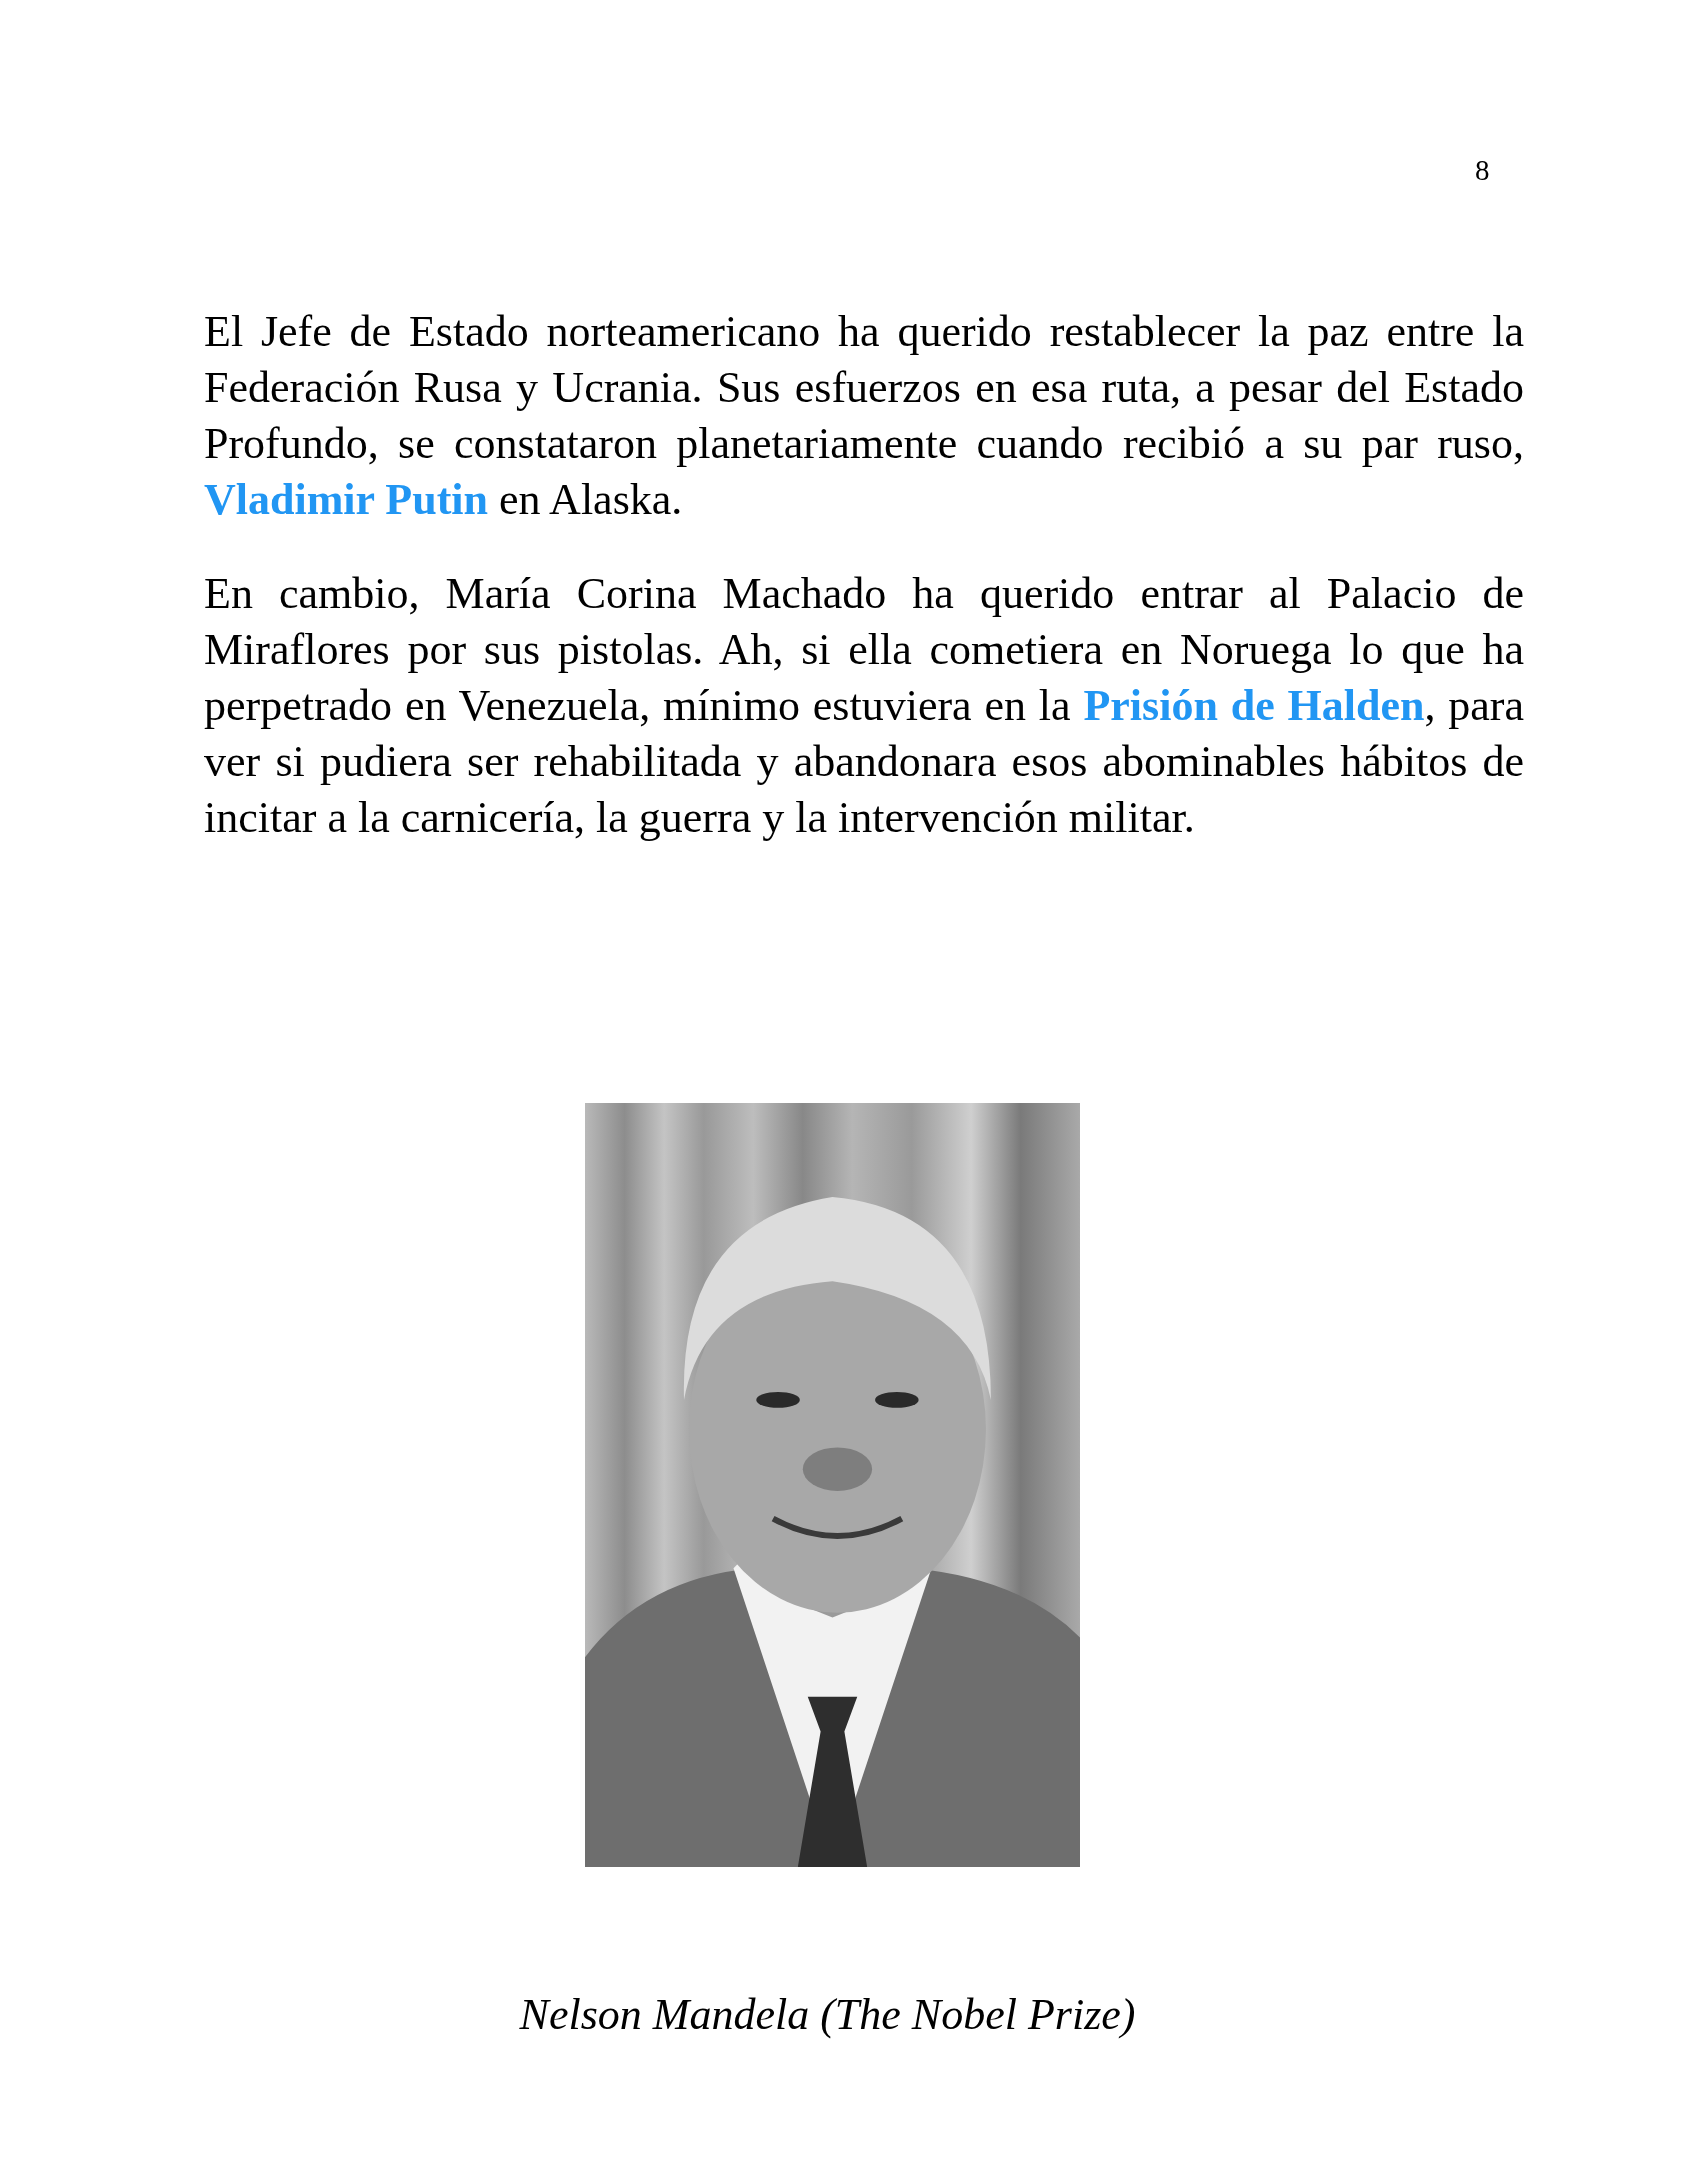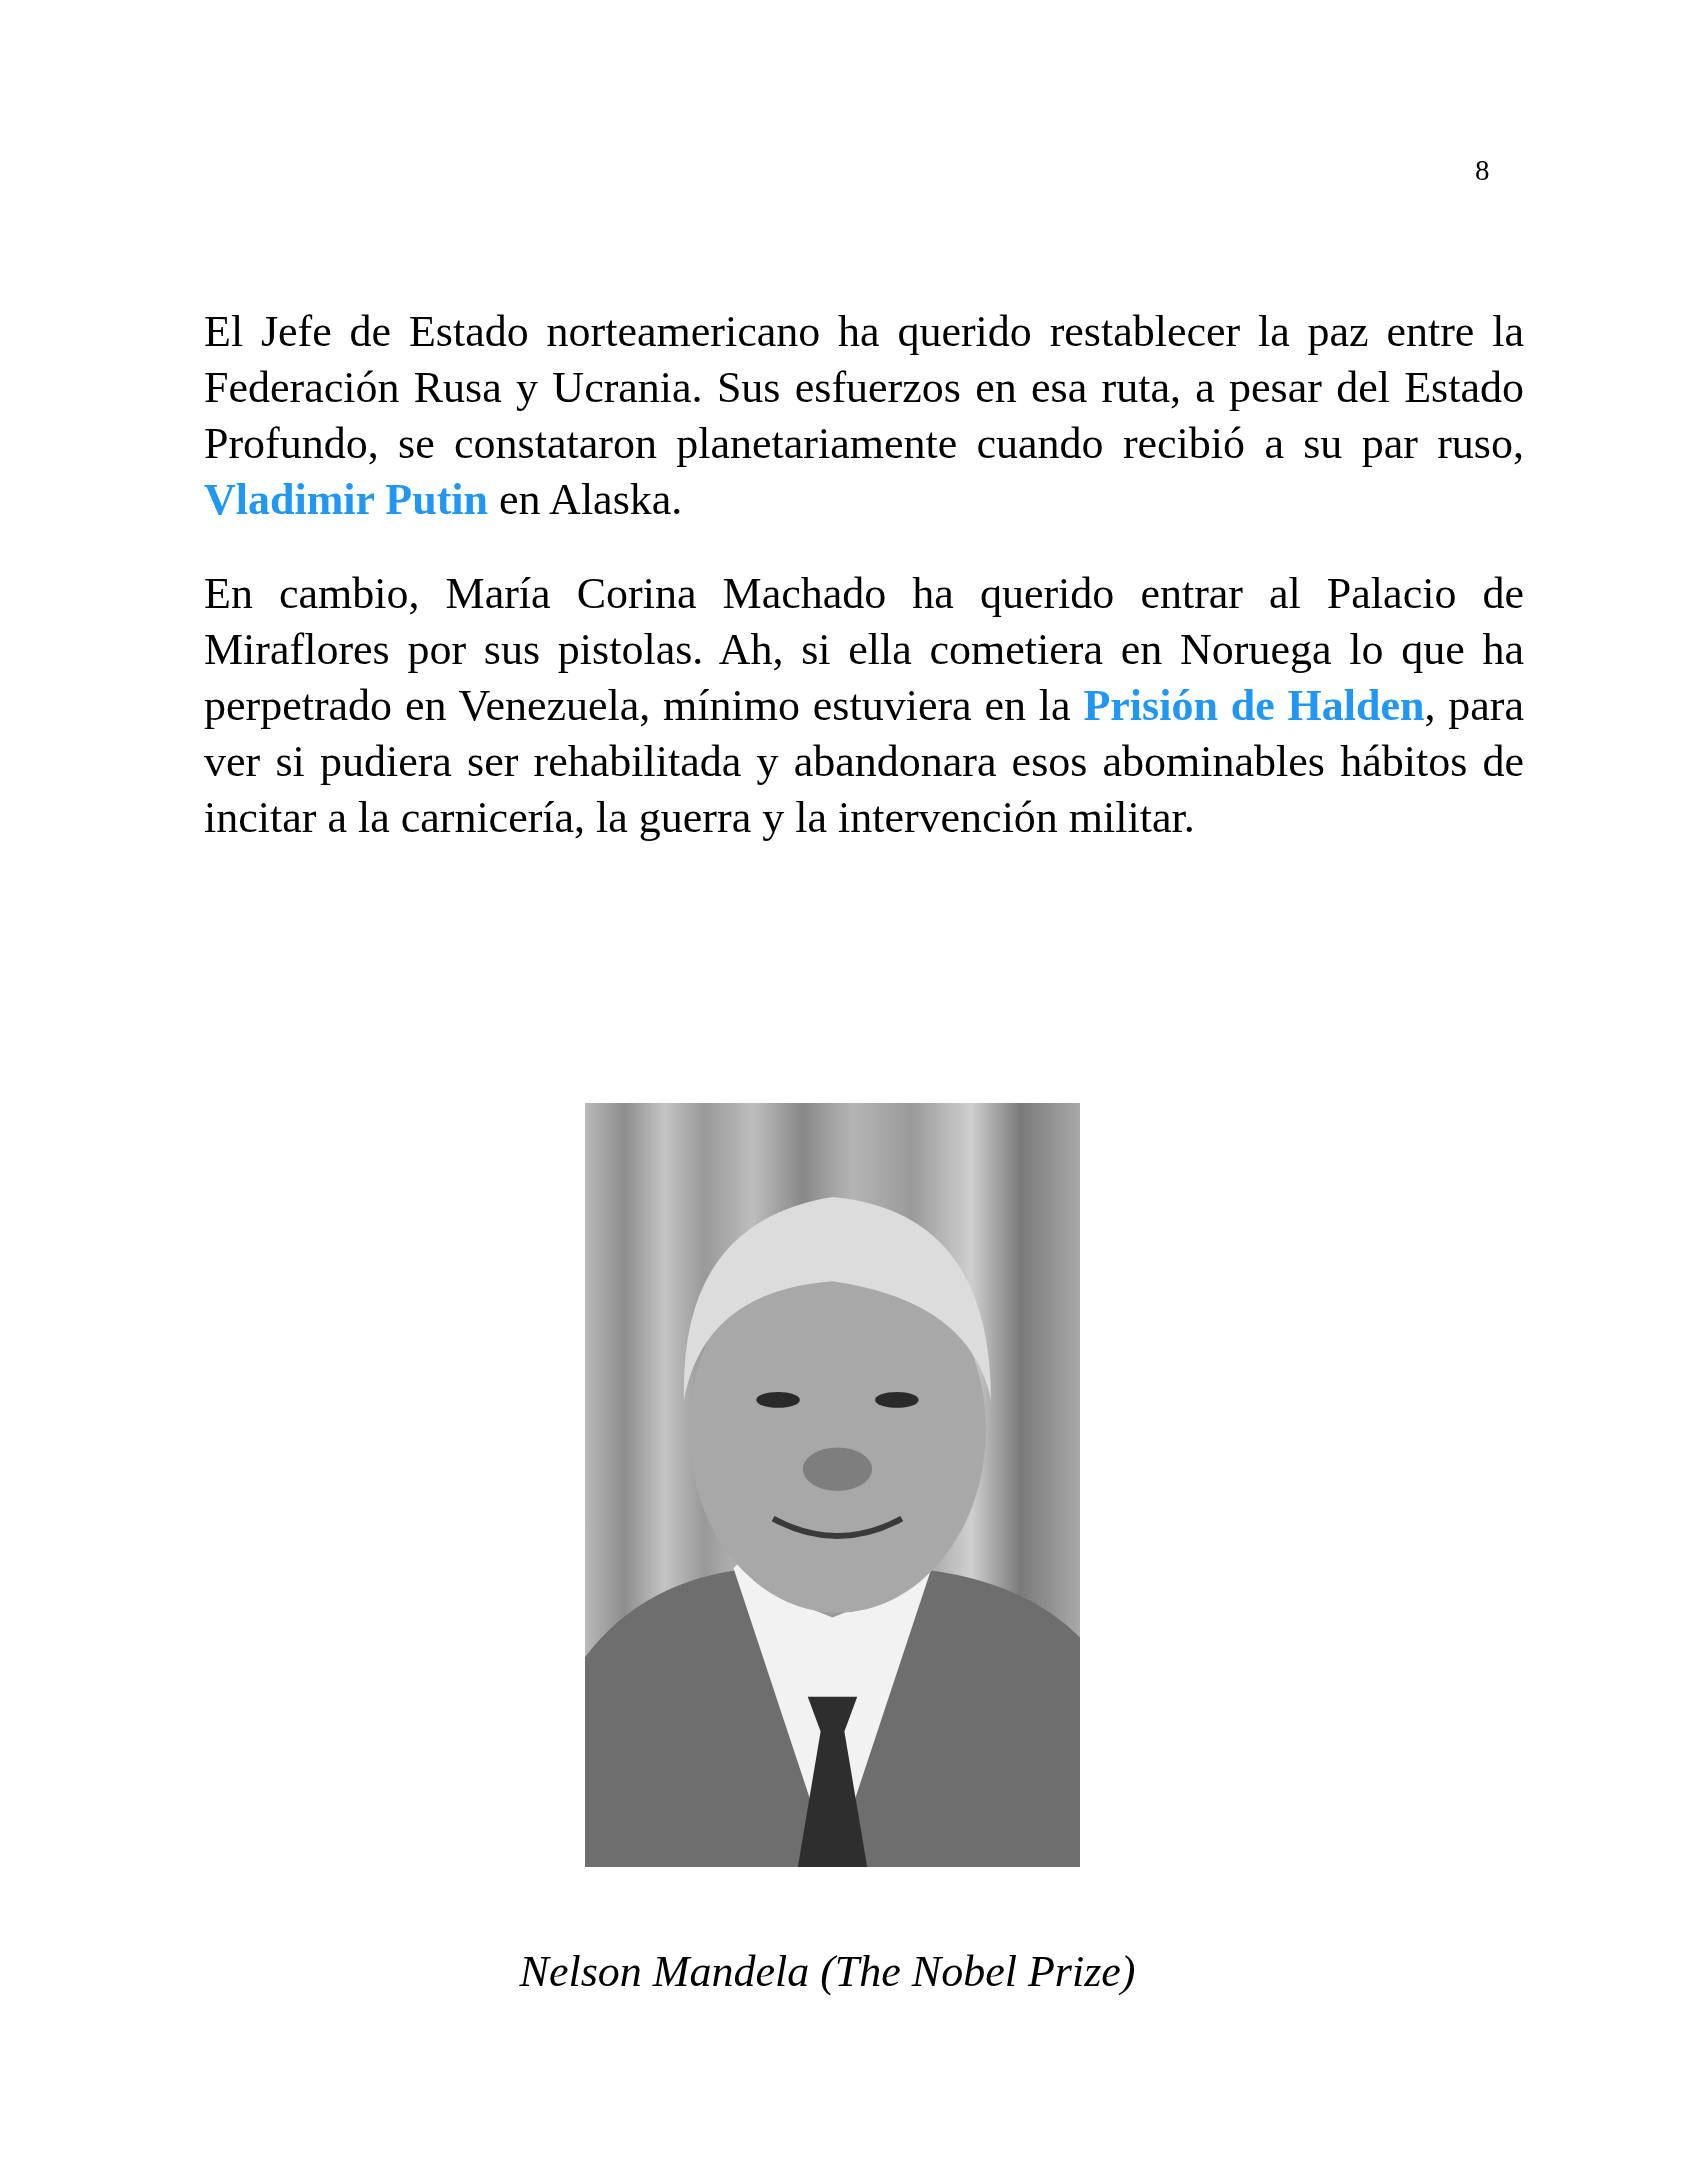"Nelson Mandela (The Nobel Prize)" .caption { top: 1950px -> 1993px }
